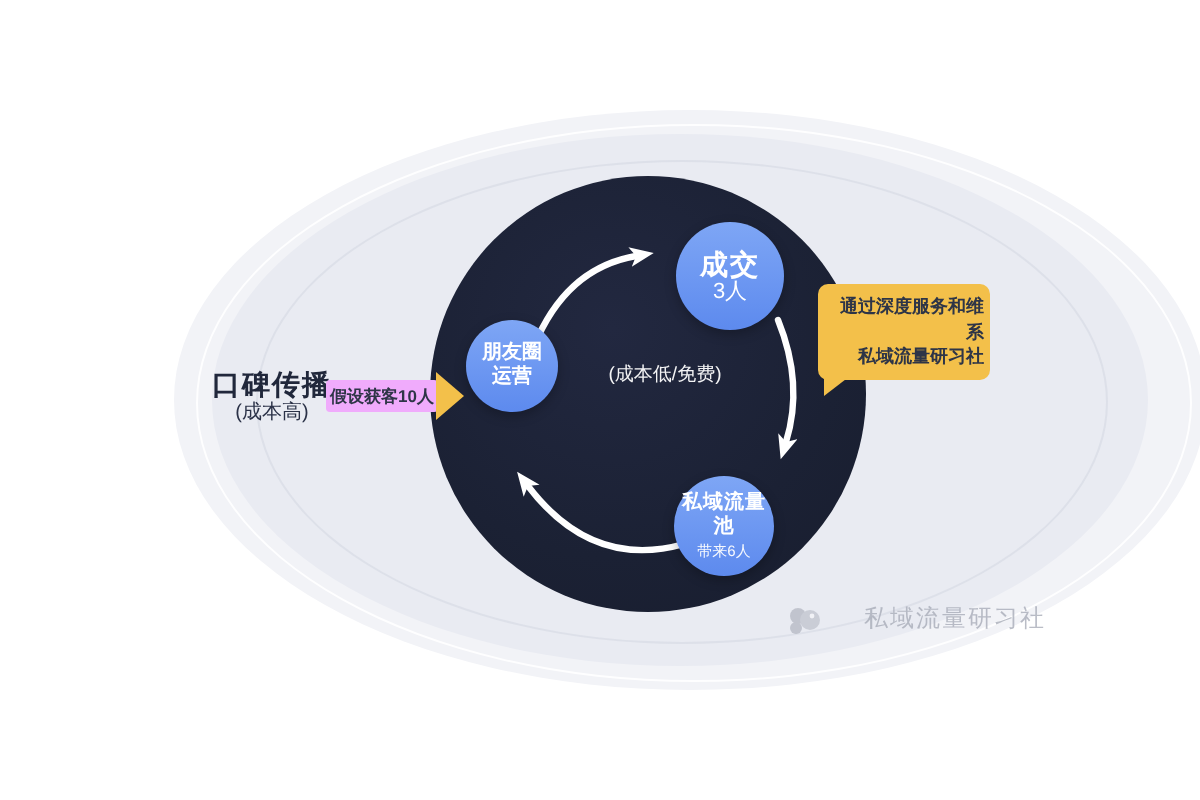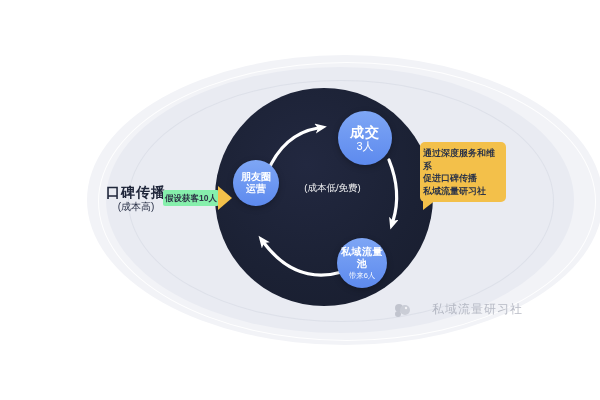"通过深度服务和维系" .callout { margin-left: 11px -> none; text-align: left -> right }
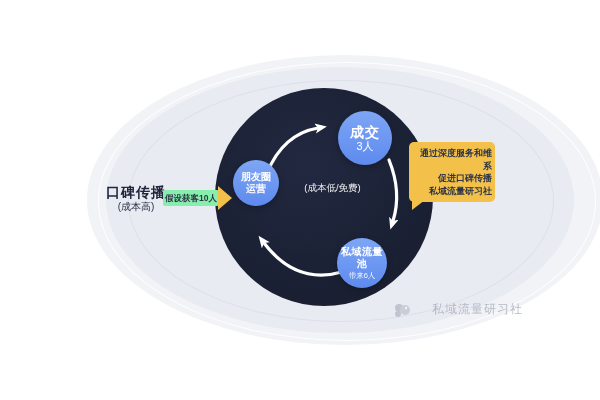"促进口碑传播" div { html: <div>促进口碑传播</div> -> none }
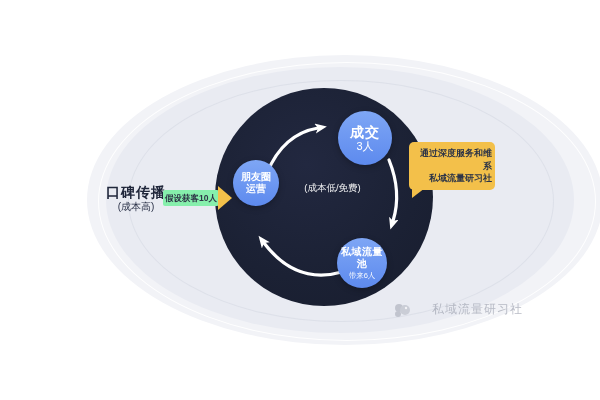"假设获客10人" .acq-arrow .body { background: #86efac -> #f0abfc }
